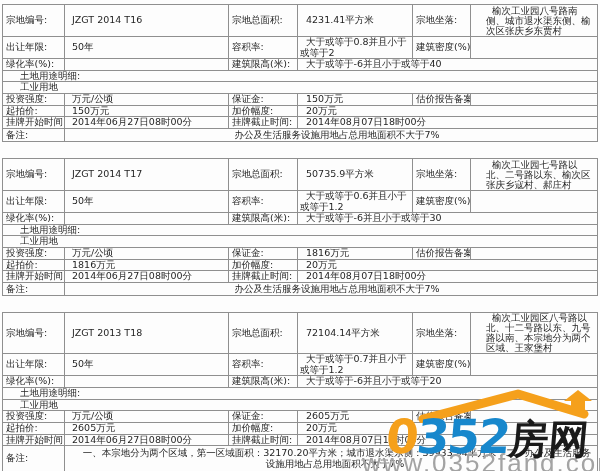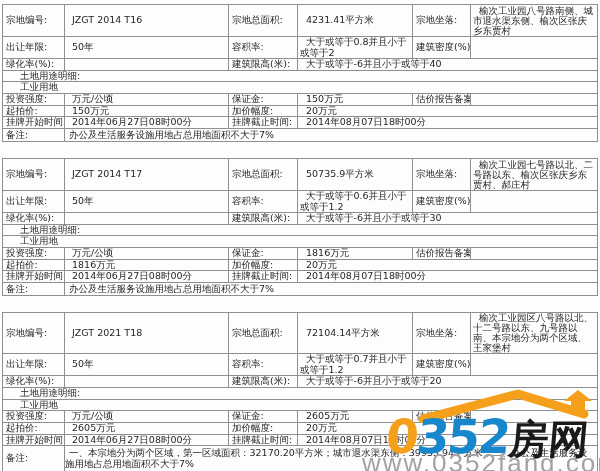"榆次工业园八号路南侧、城市退水渠东侧、榆次区张庆乡东贾村" td.loc { padding-left: 2px -> 15px }
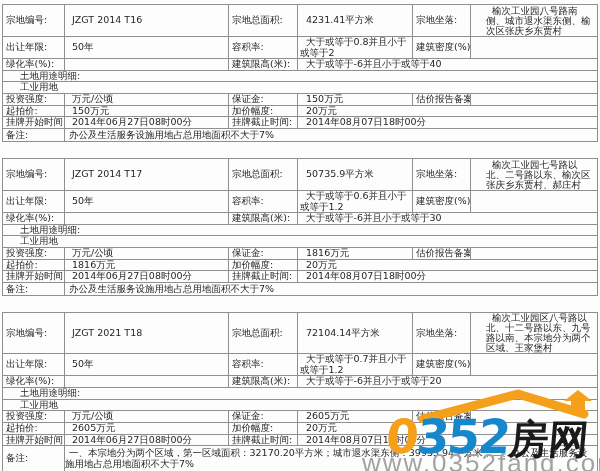"办公及生活服务设施用地占总用地面积不大于7%" td.rem { padding-left: 0 -> 10px; text-align: none -> center }
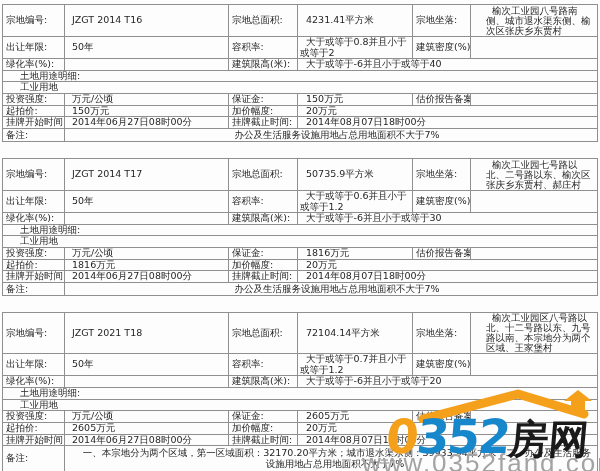"榆次工业园七号路以北、二号路以东、榆次区张庆乡东贾村、郝庄村" td.loc { text: 东贾 -> 寇 }
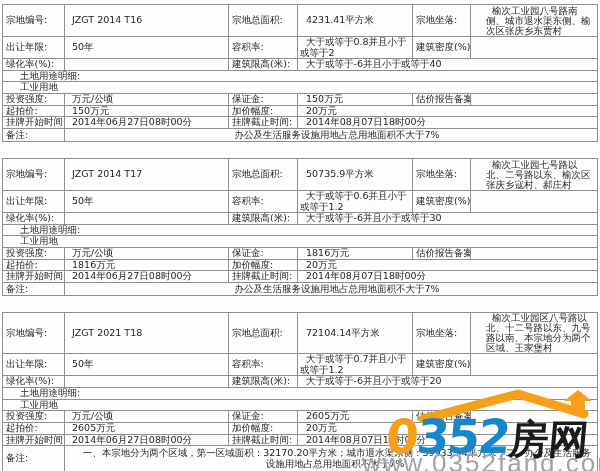"JZGT 2021 T18" td.v2 { text: 2021 -> 2013 }
